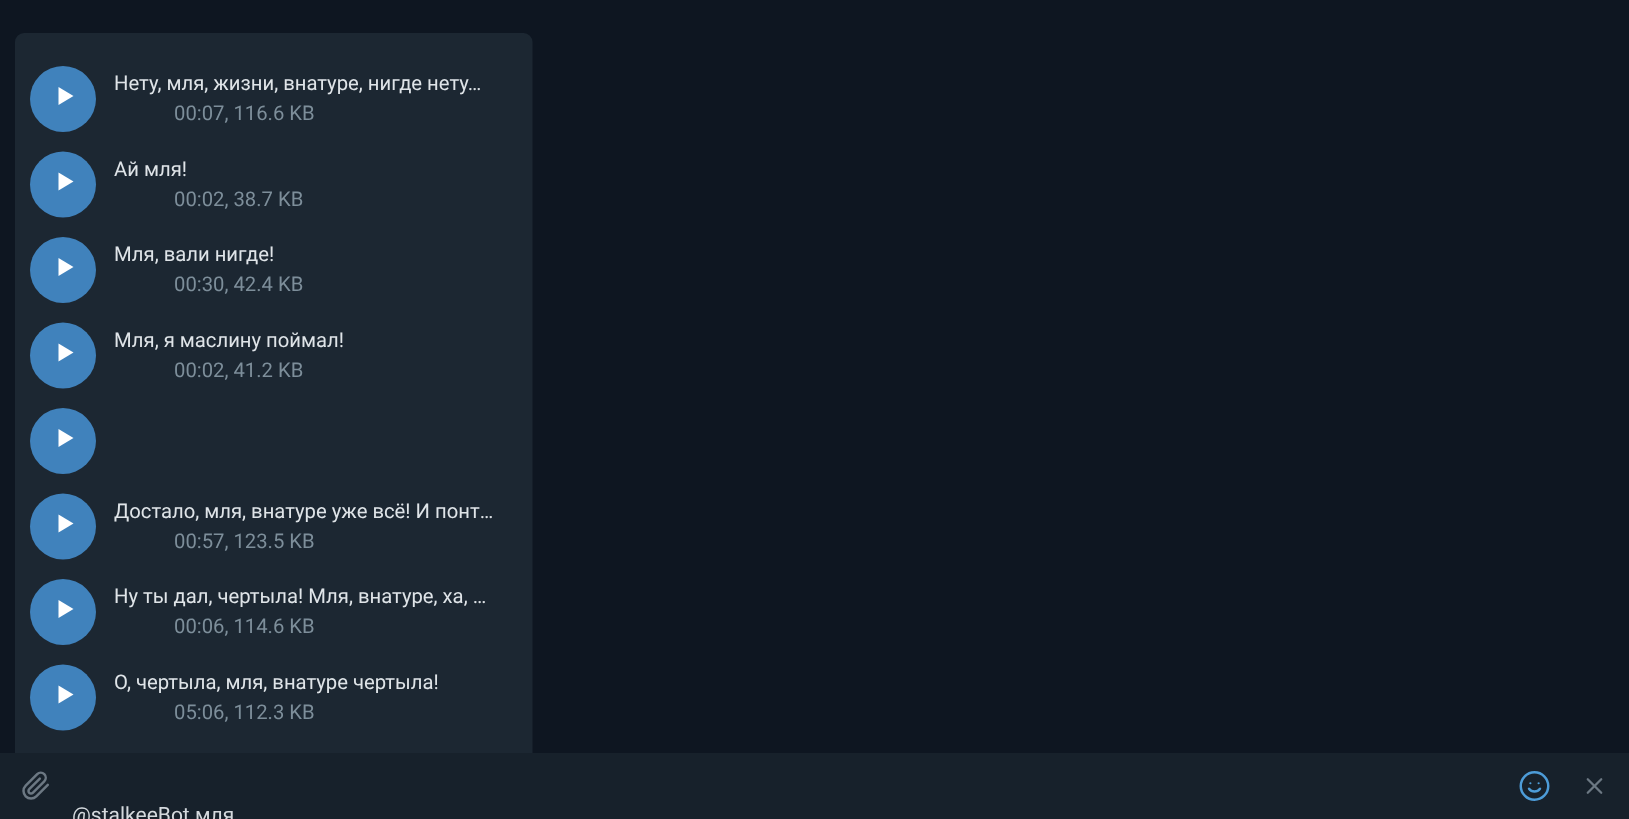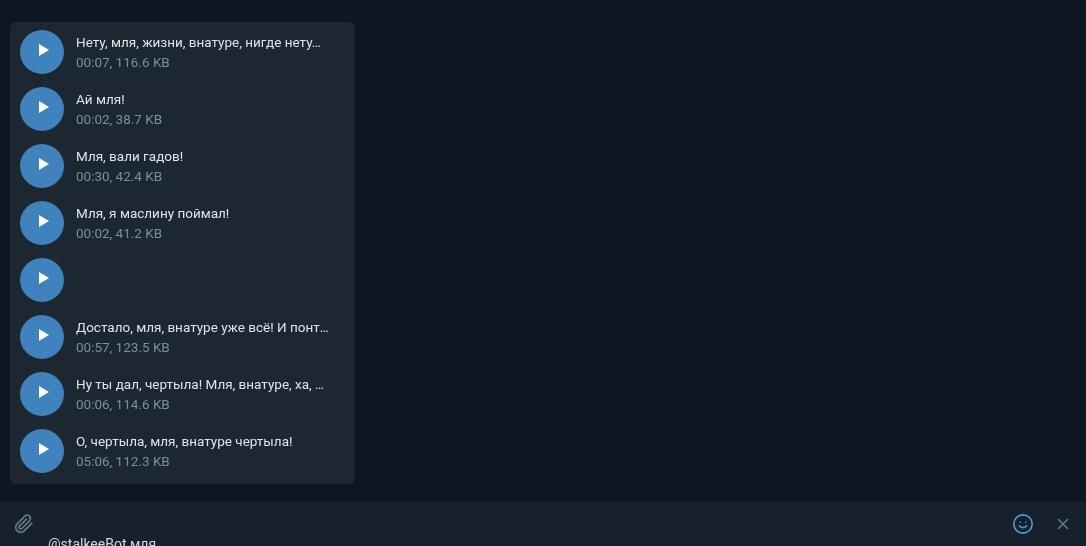"Нету, мля, жизни, внатуре, нигде" .results-panel { padding: 3px 0 -> 17px 0 }
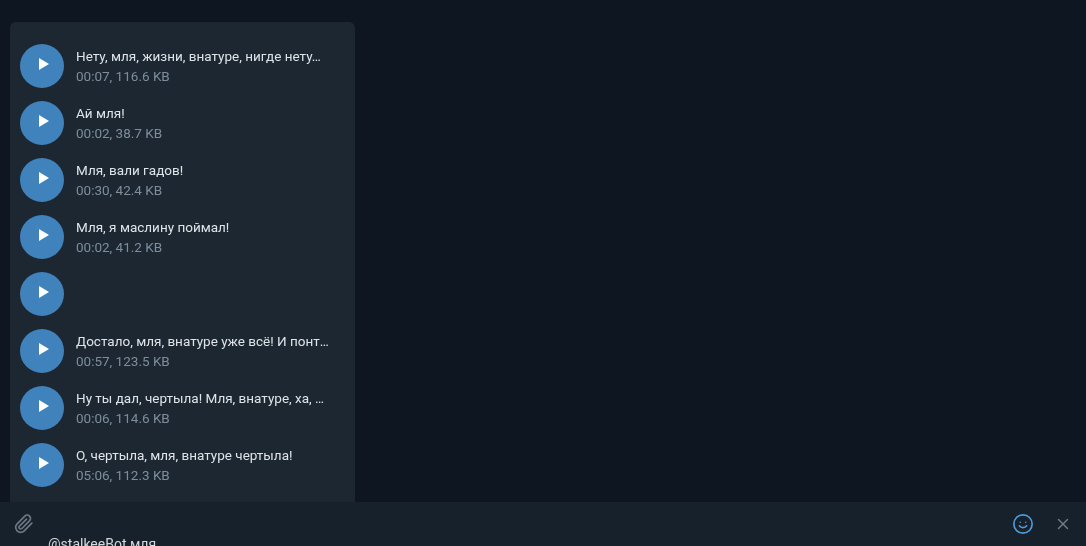"00:07, 116.6 KB" .audio-meta { margin-left: none -> 40px }
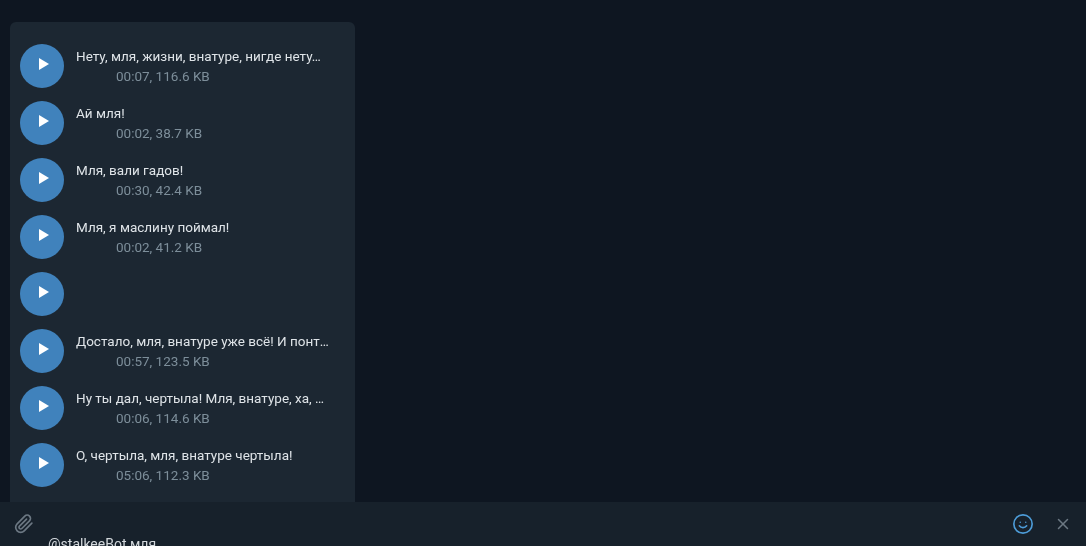"Мля, вали гадов!" div.audio-title { text: гадов -> нигде }
